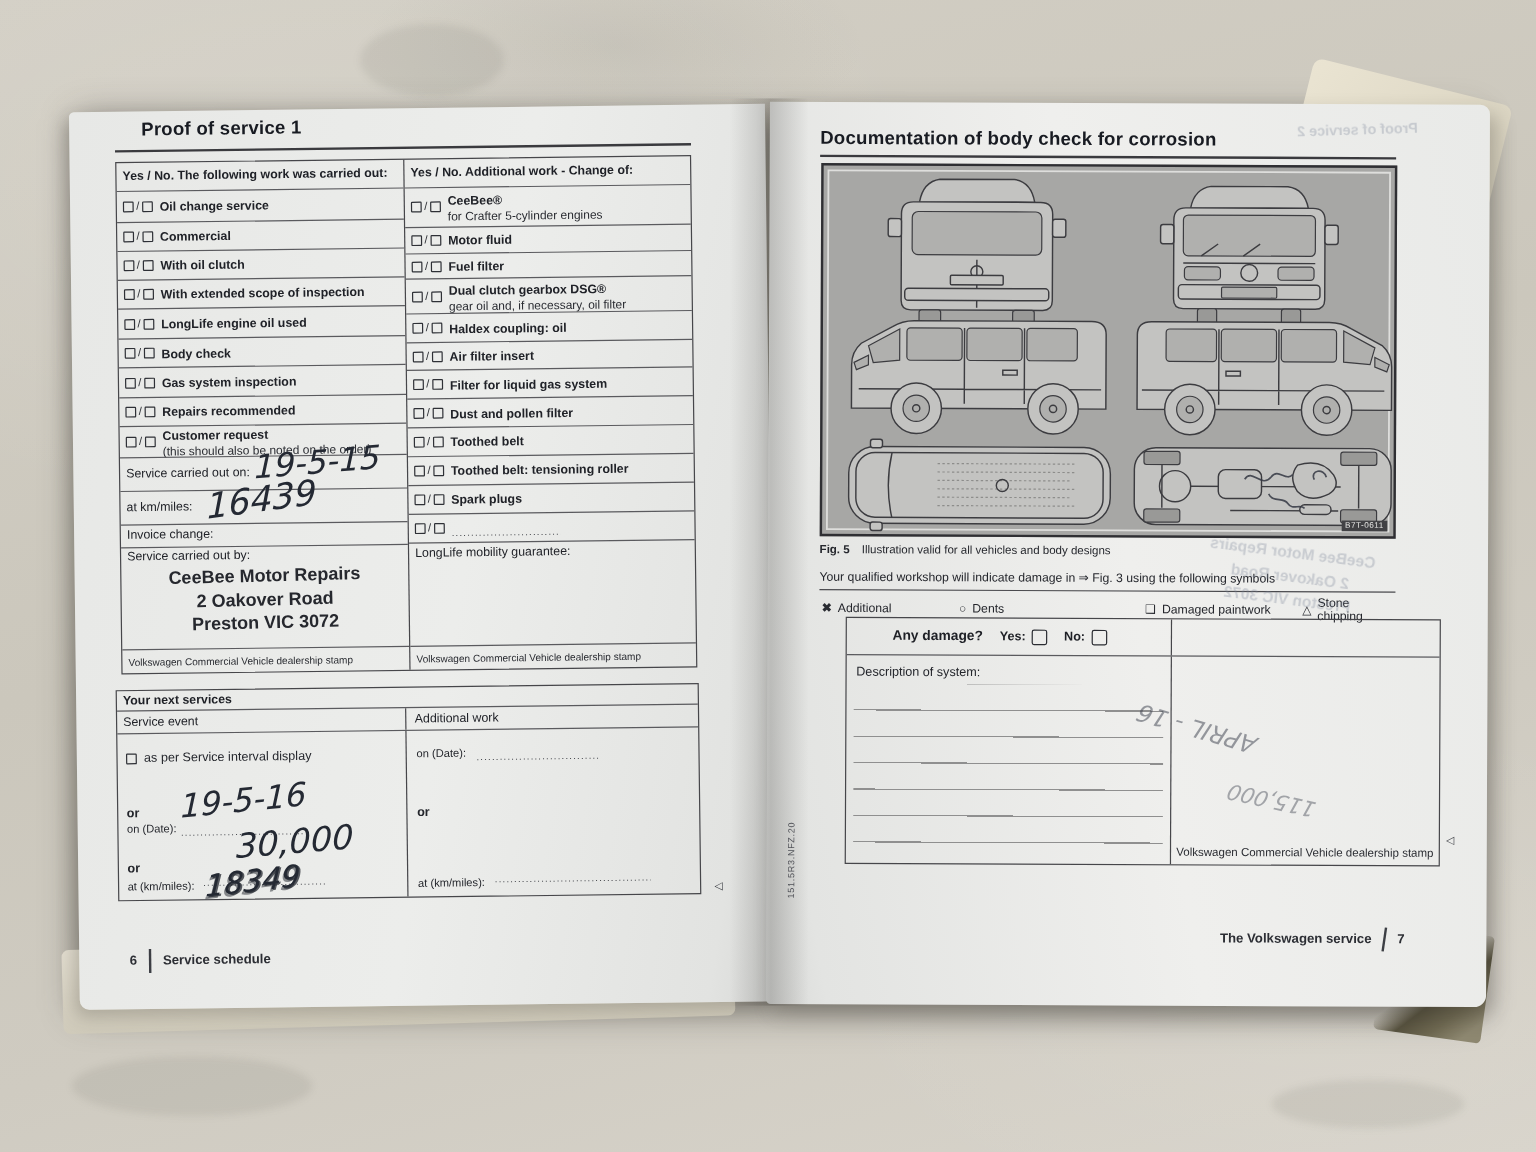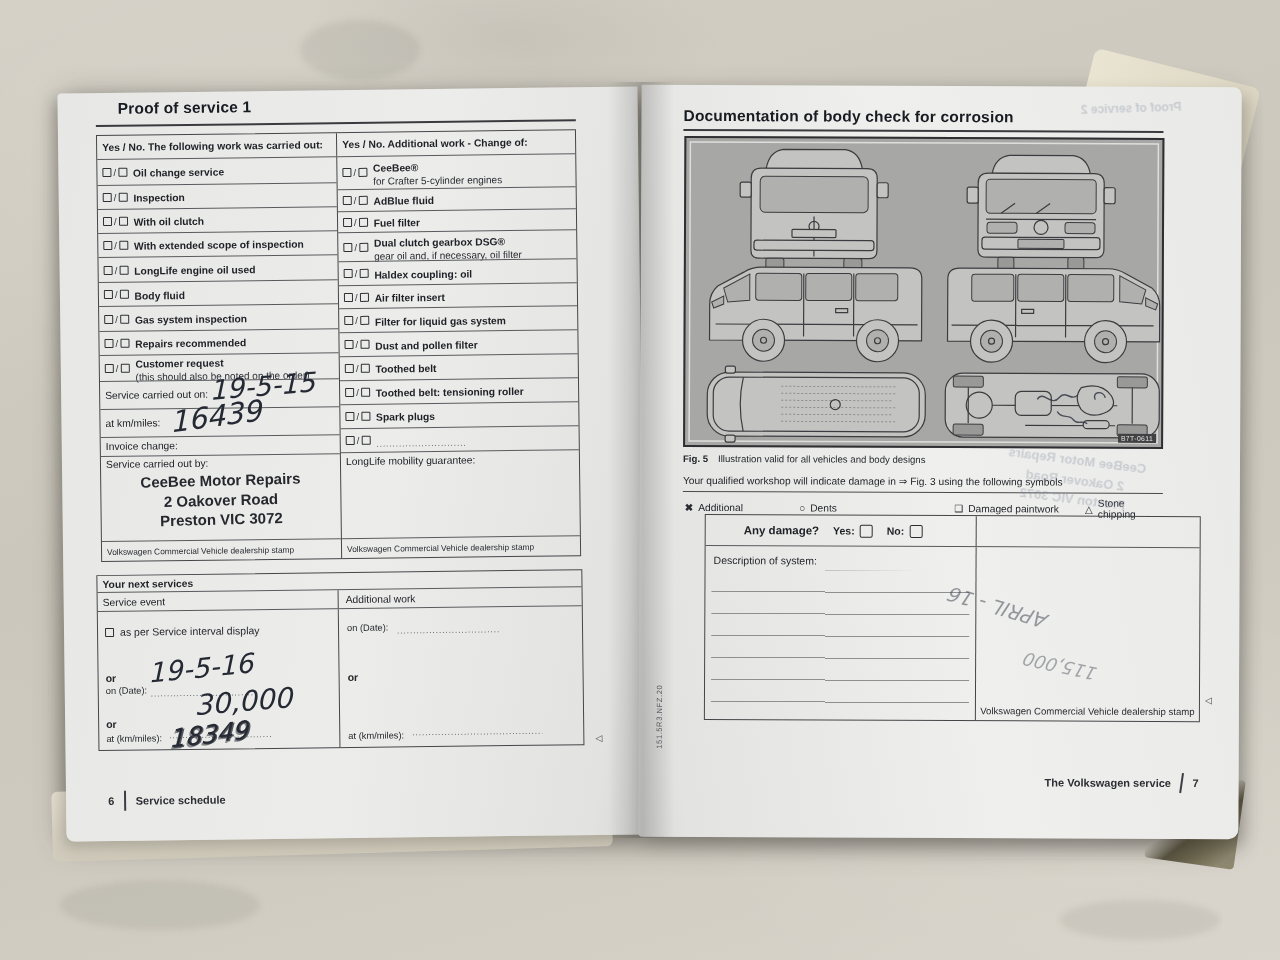"Inspection" span.lbl { text: Inspection -> Commercial }
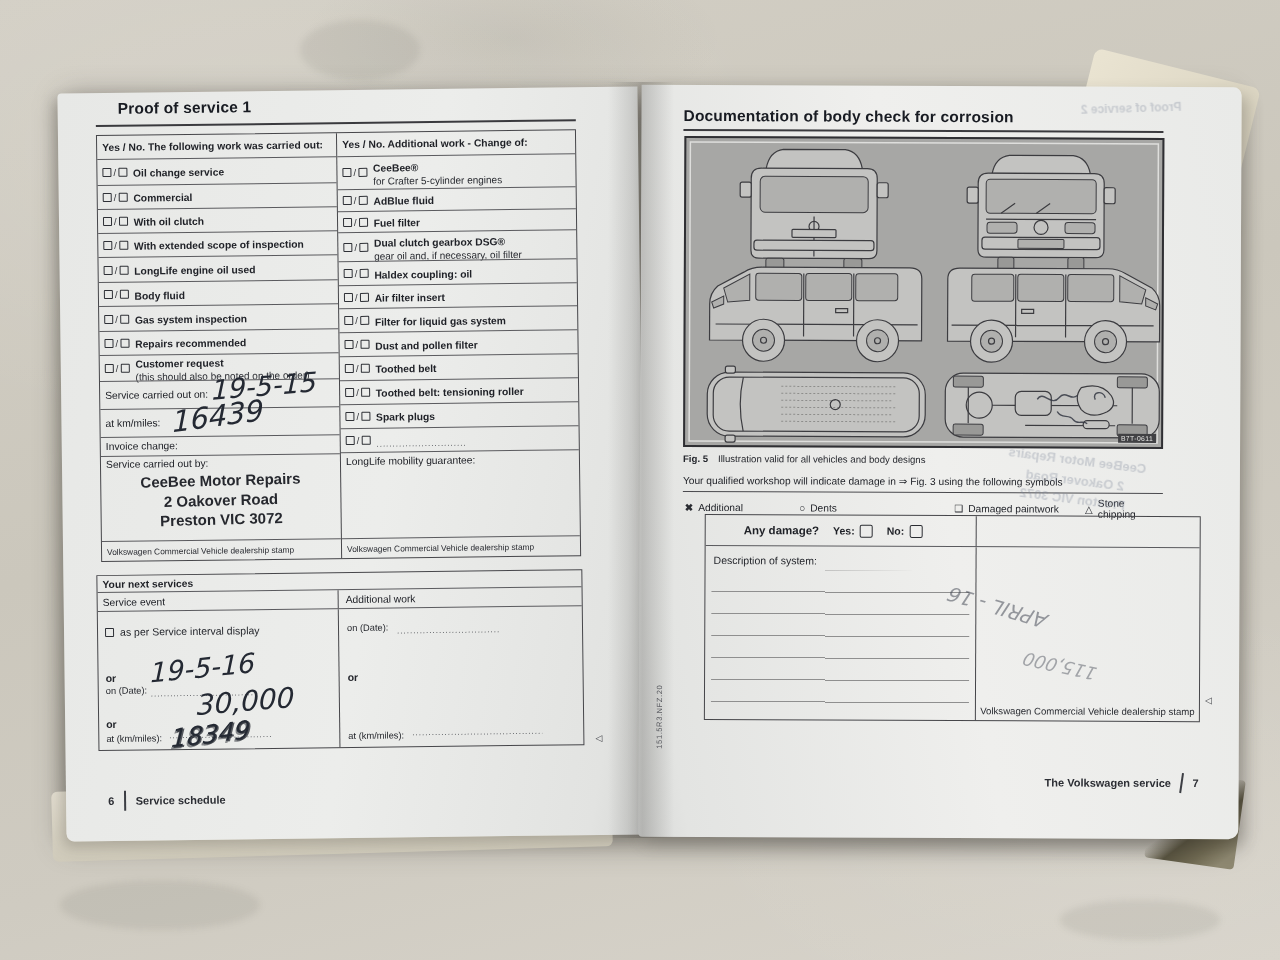"AdBlue fluid" span.lbl { text: AdBlue -> Motor }
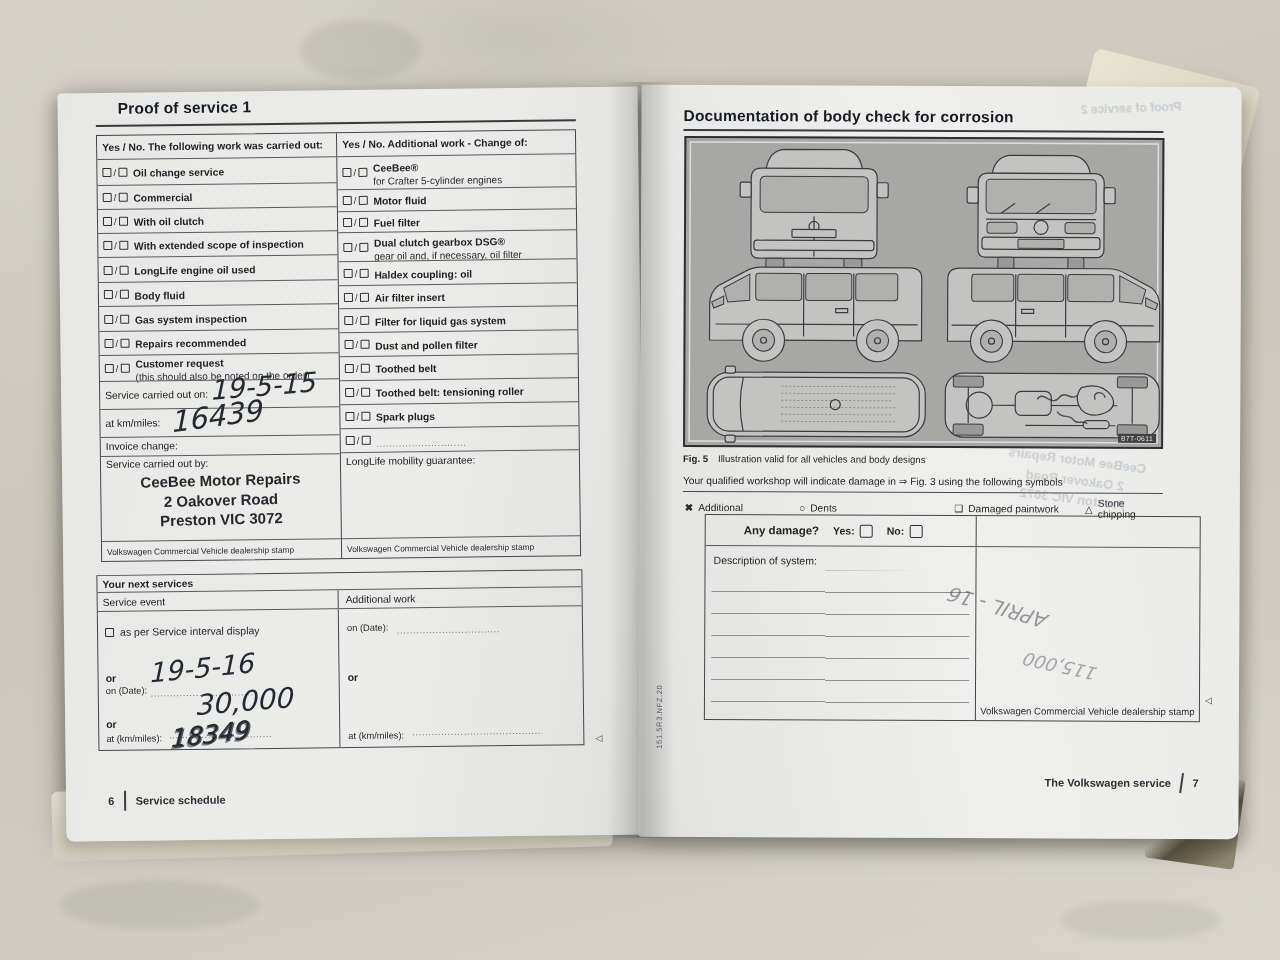"Body fluid" span.lbl { text: fluid -> check }
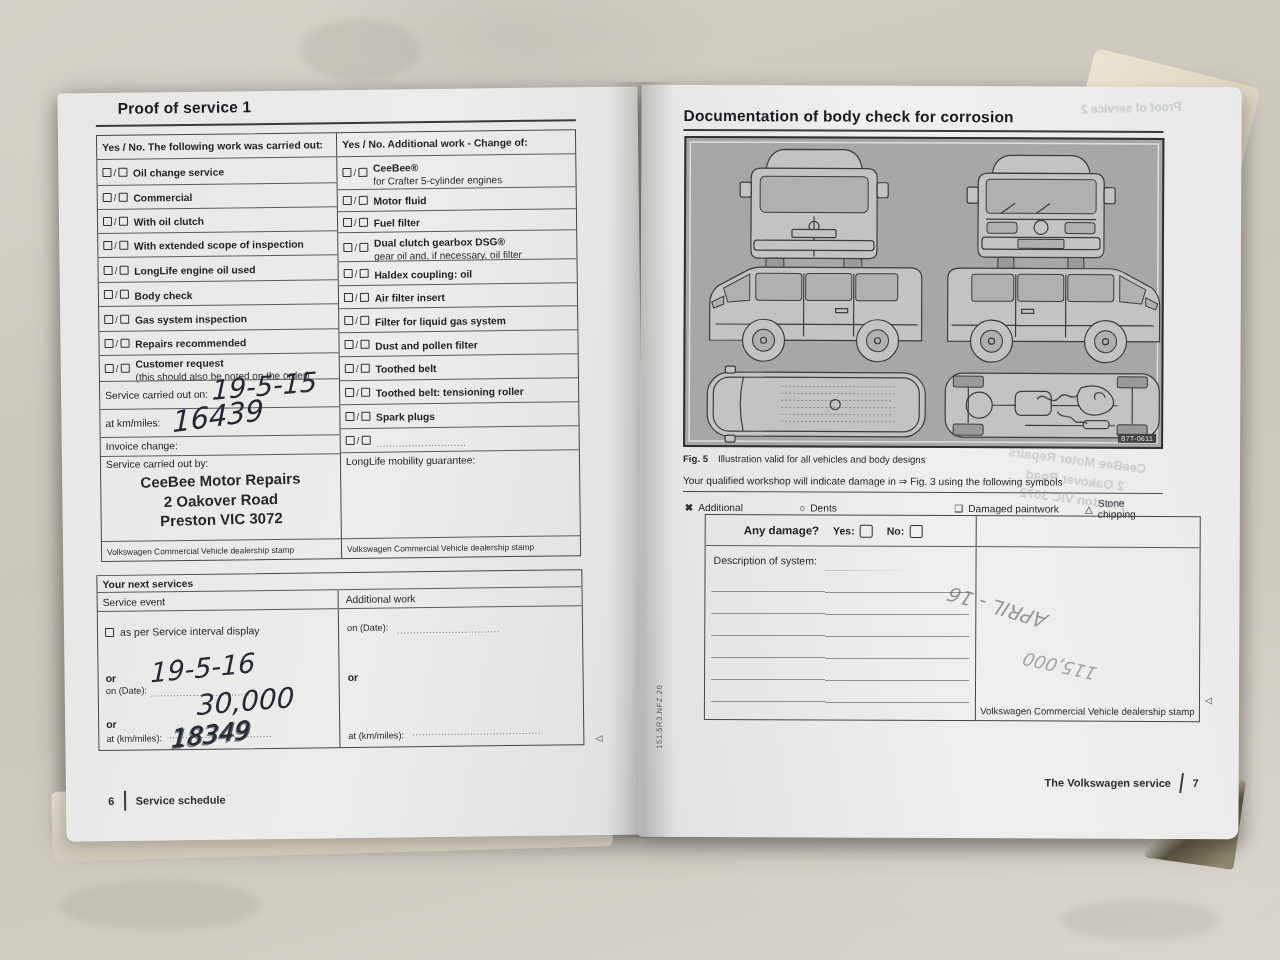"The Volkswagen service" div.foot { justify-content: flex-end -> center }
